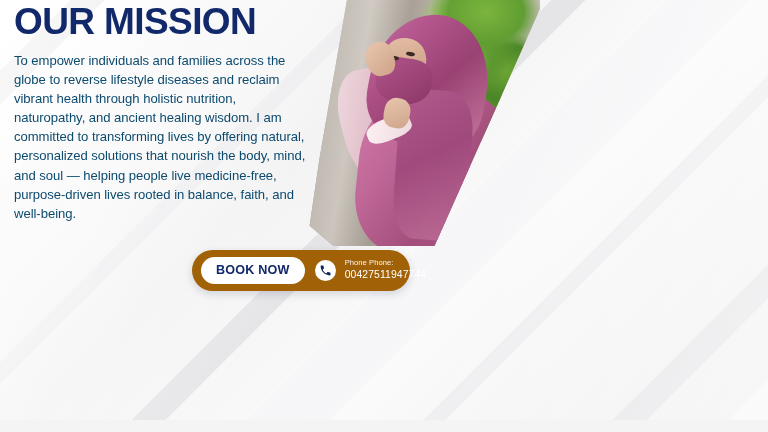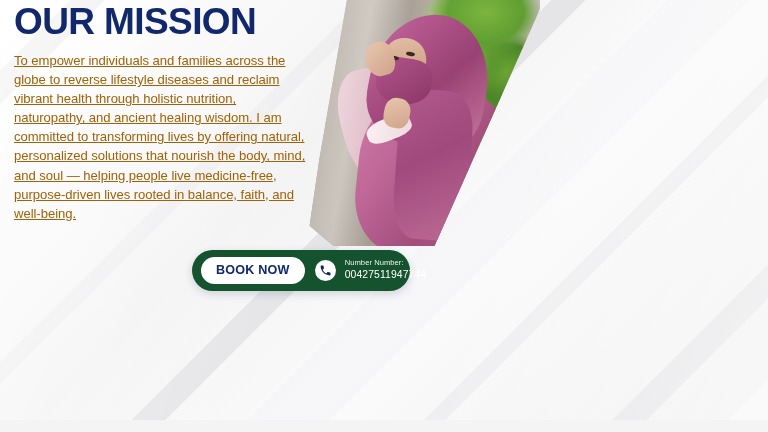"To empower individuals and families" .mission-body { color: #a16207 -> #0c4a6e; text-decoration: underline -> none }
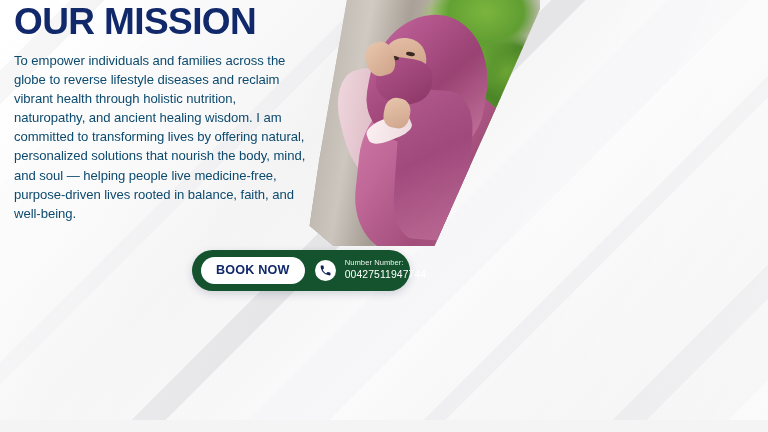"BOOK NOW" .cta-bar { background: #14532d -> #a16207 }
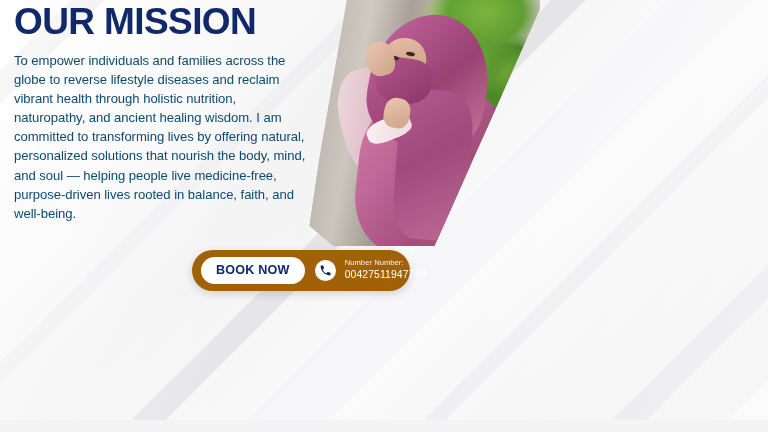"Number Number:" span.phone-label { text: Number Number -> Phone Phone }
